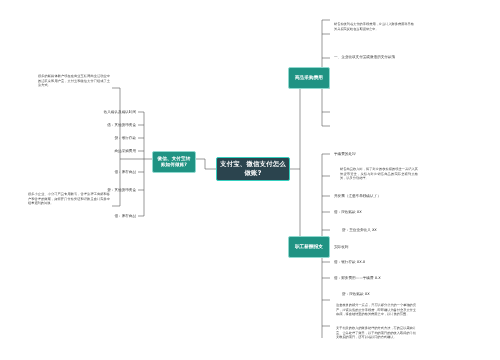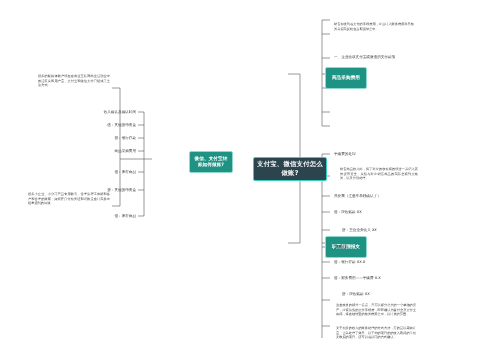"支付宝、微信支付怎么做账?" .node { margin-left: 37px -> none }
